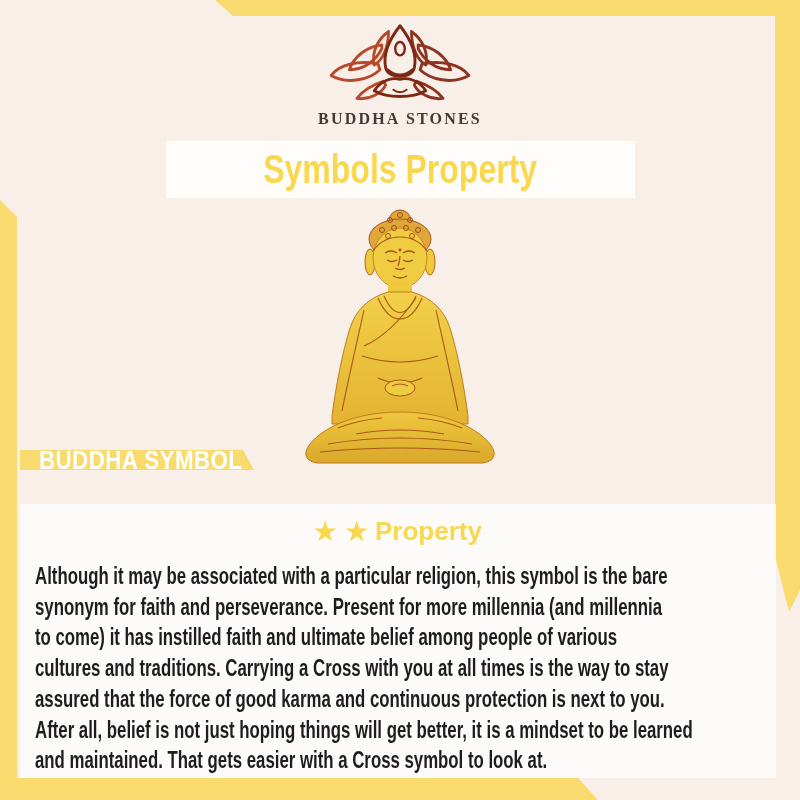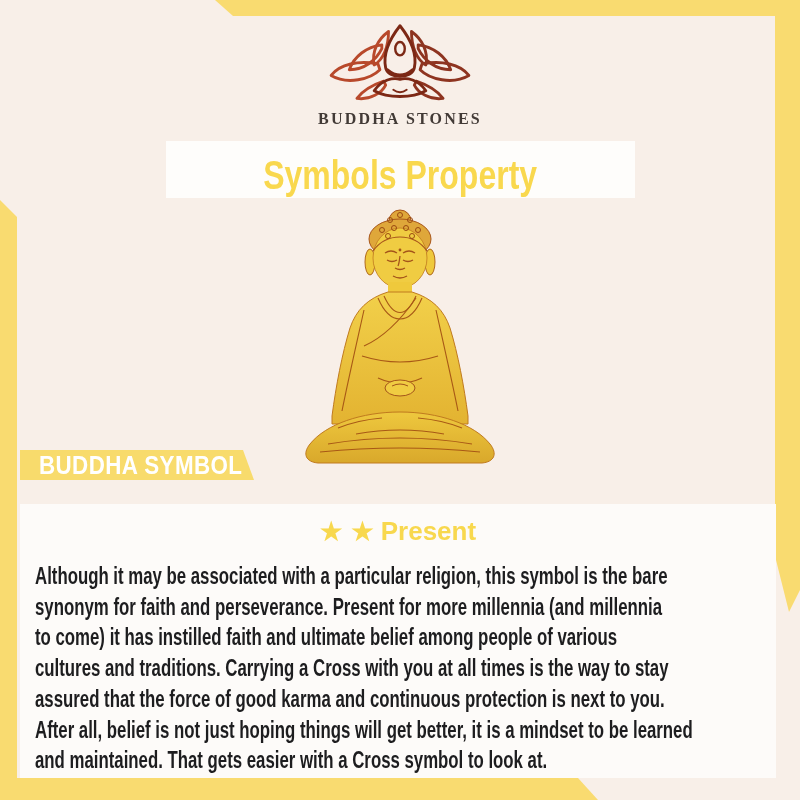"Symbols Property" .heading-bar { align-items: flex-end -> center }
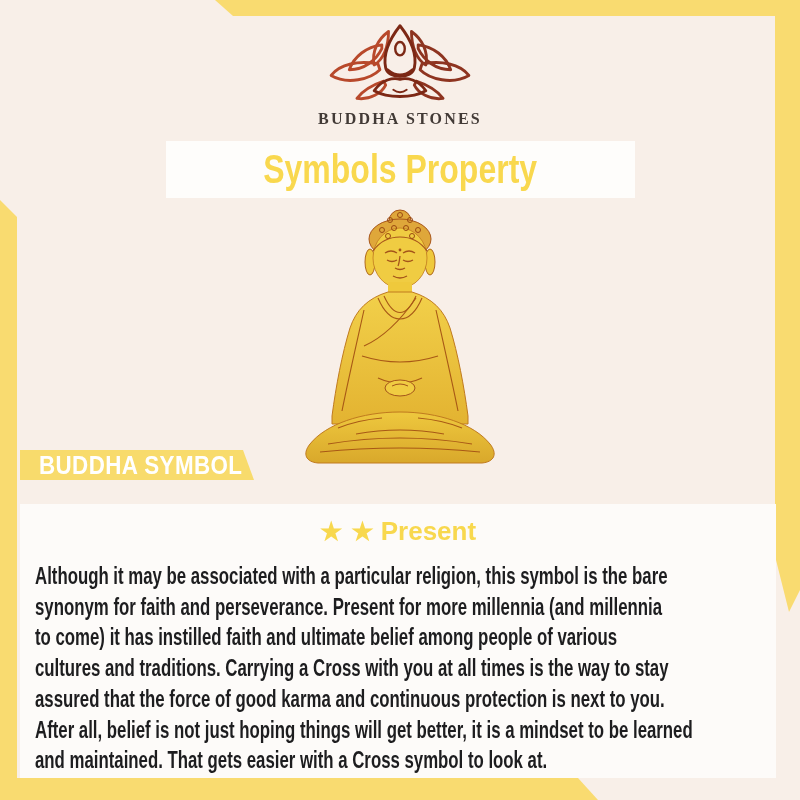"BUDDHA SYMBOL" .badge { height: 30px -> 20px }
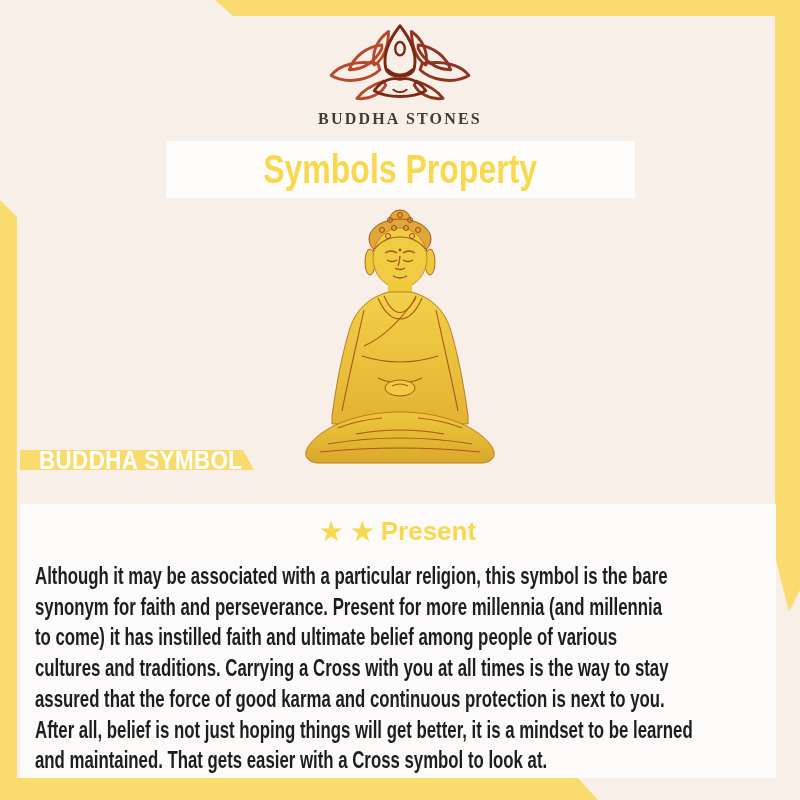"Present" span { text: Present -> Property }
